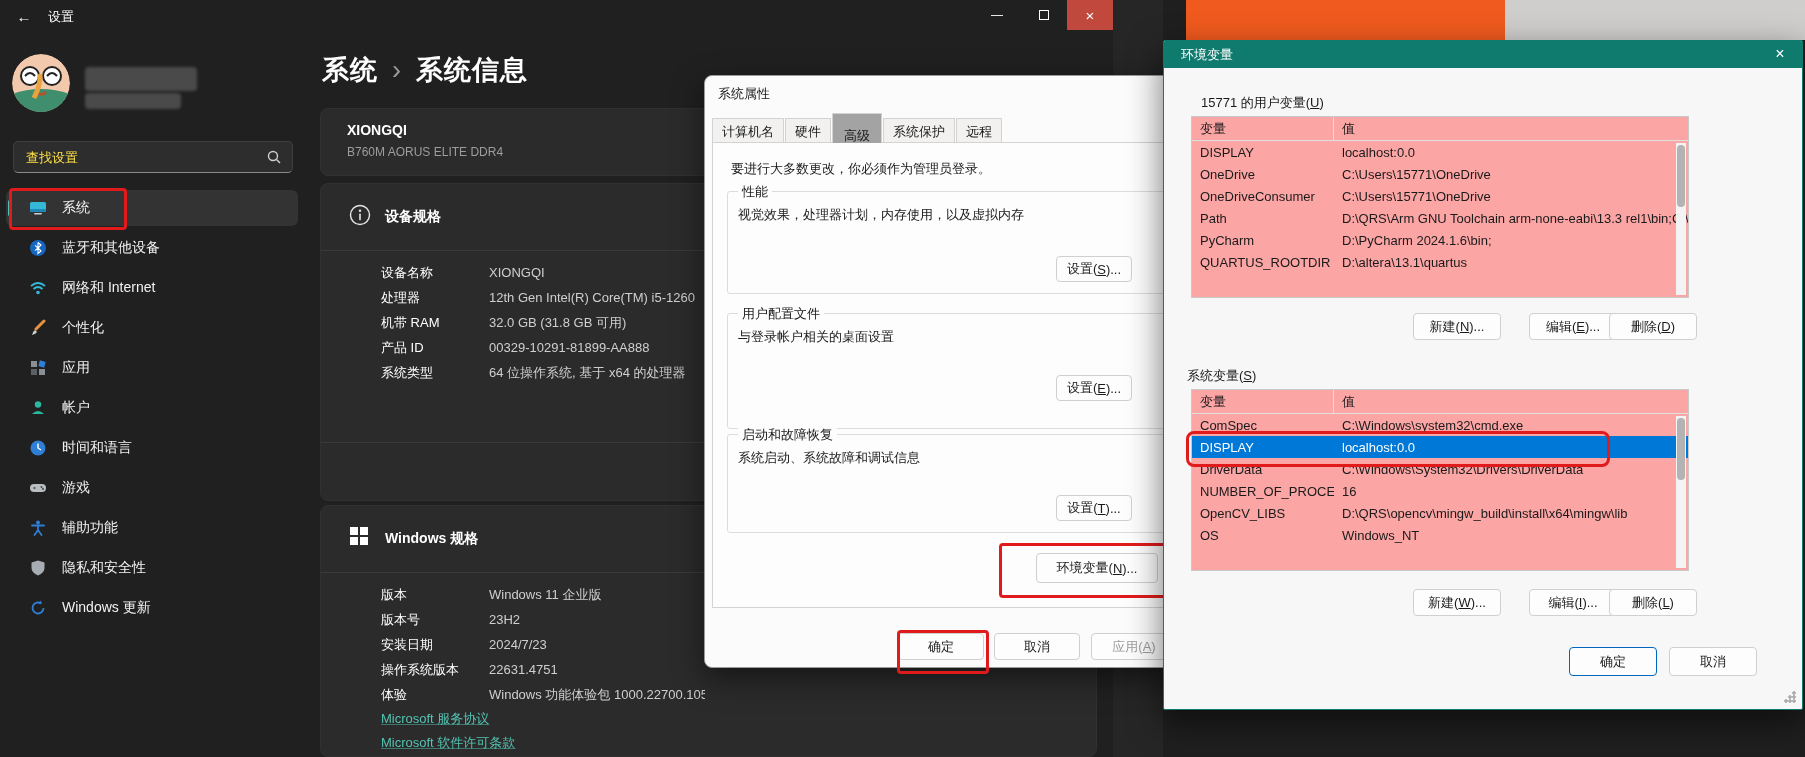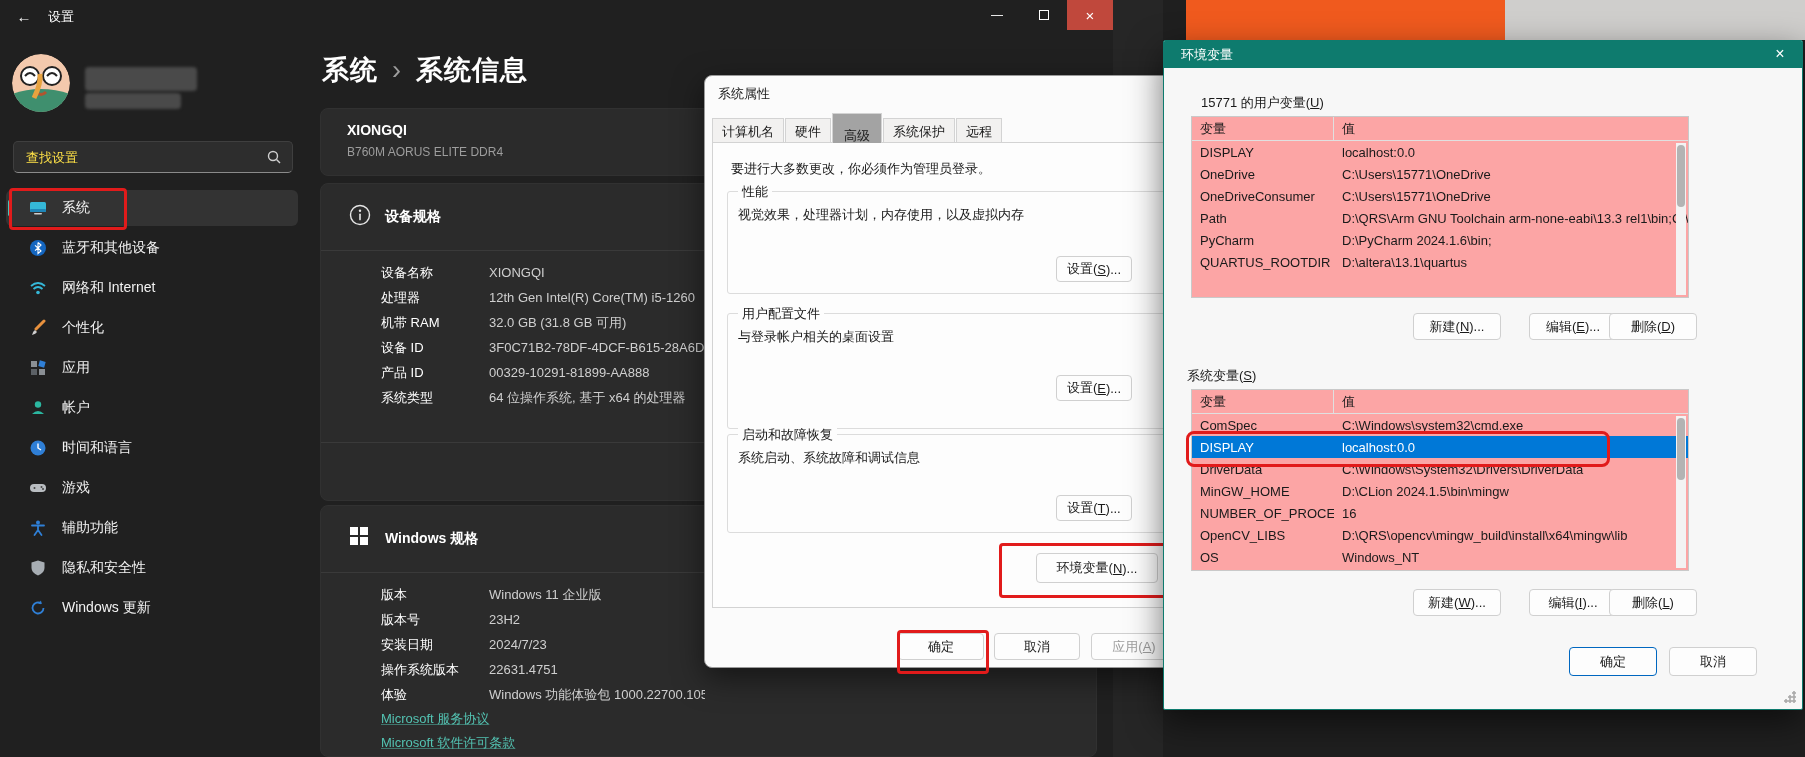"设备 ID" div.spec-row { html: <div> <span>设备 ID</span> <span>3F0C71B2-78DF-4DCF-B615-28A6D</span> </div> -> none }
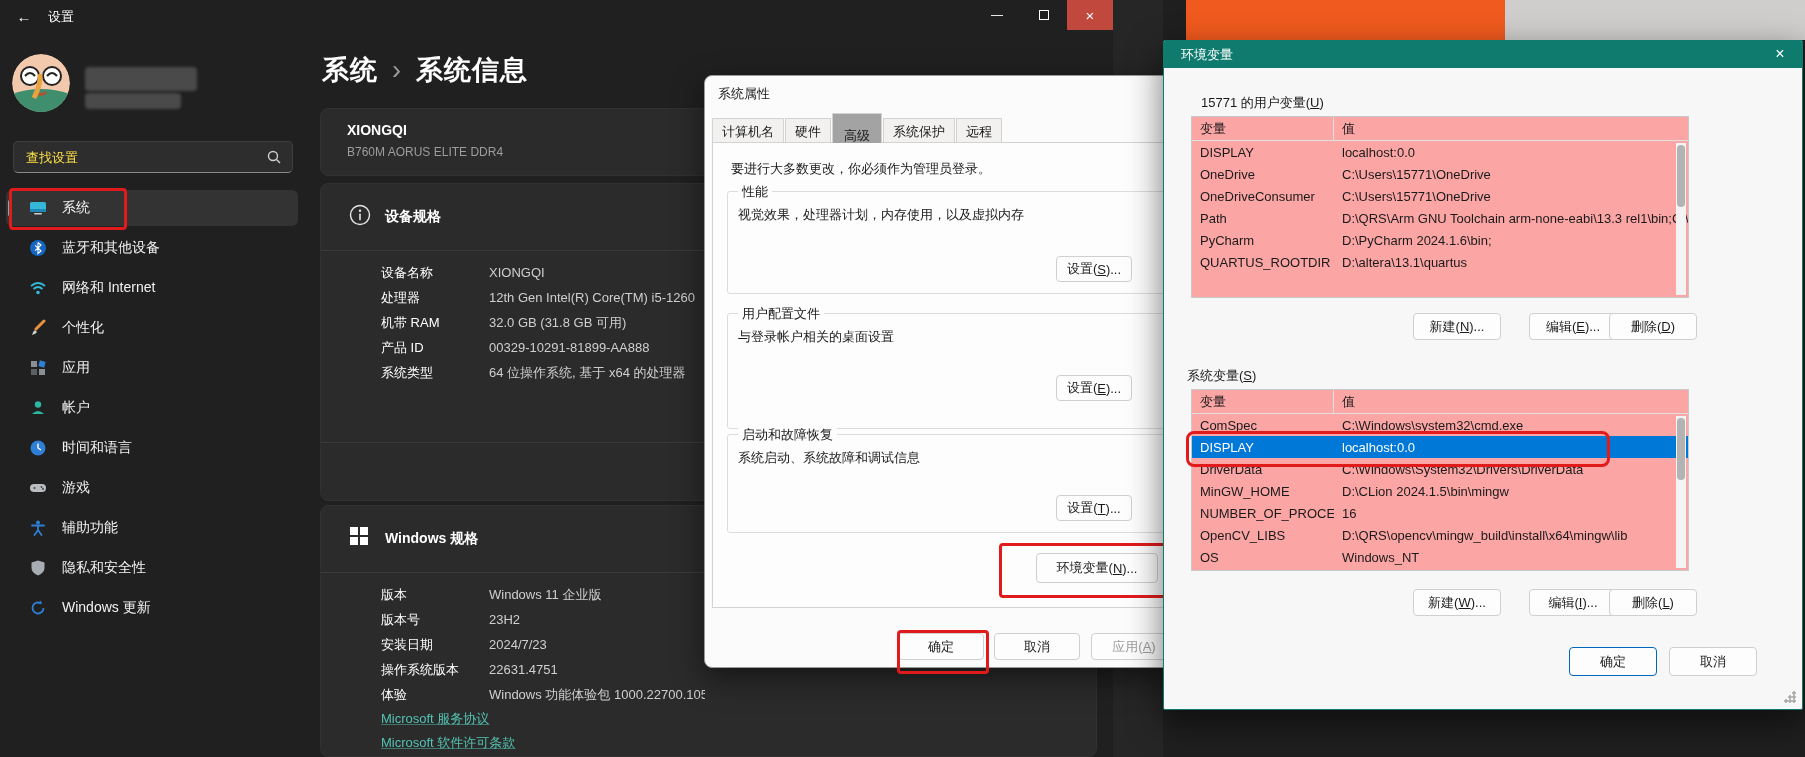"MinGW_HOME" div.erow { html: <div> <span>MinGW_HOME</span> <span>D:\CLion 2024.1.5\bin\mingw</span> </div> -> none }
